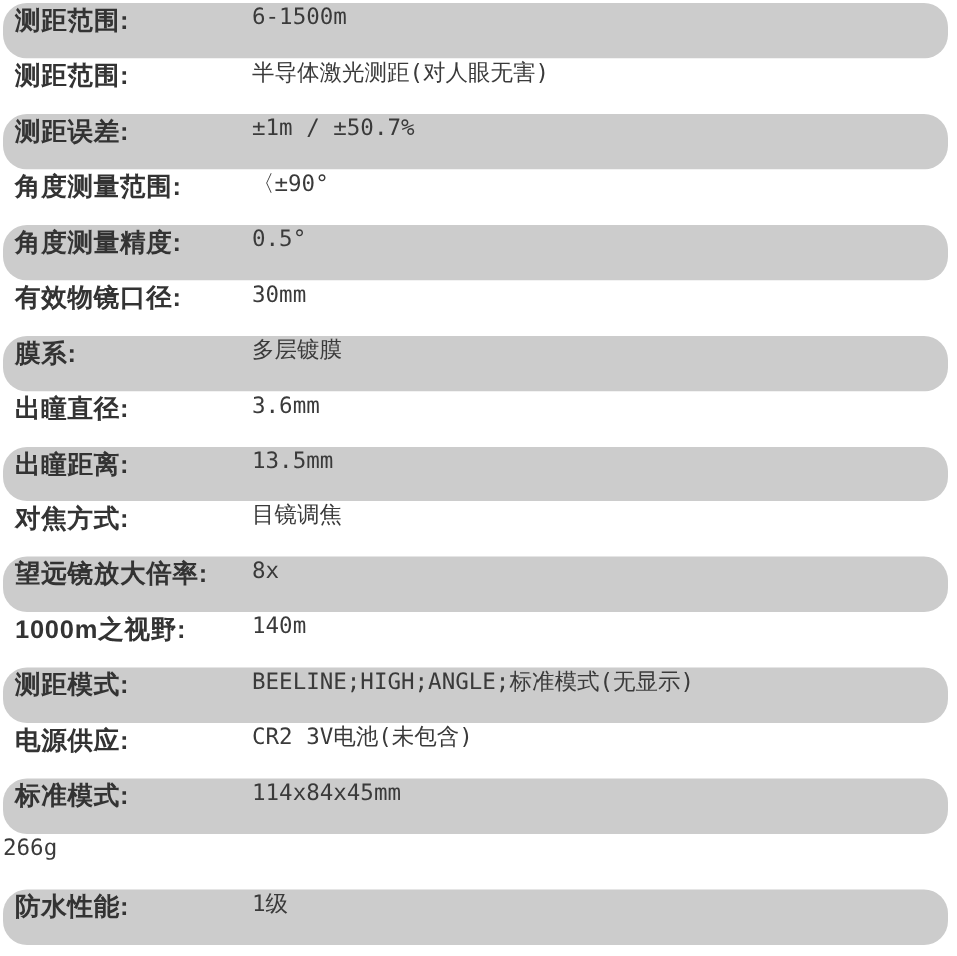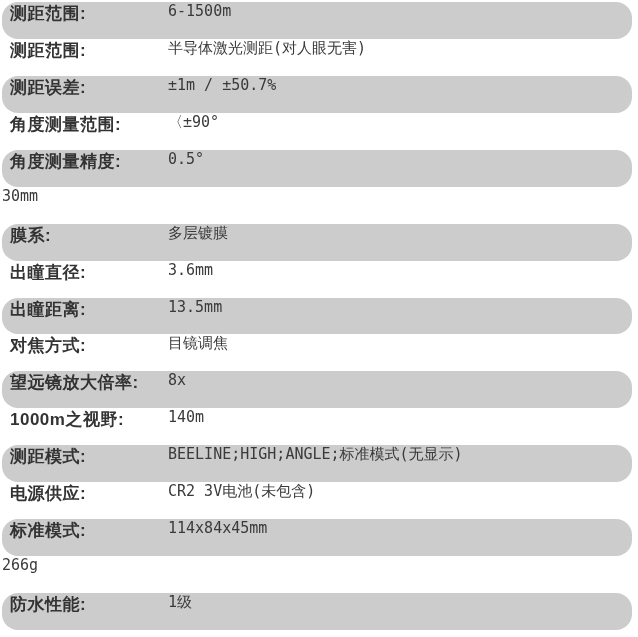"有效物镜口径:" div.spec-label { html: none -> <div>有效物镜口径:</div> }
